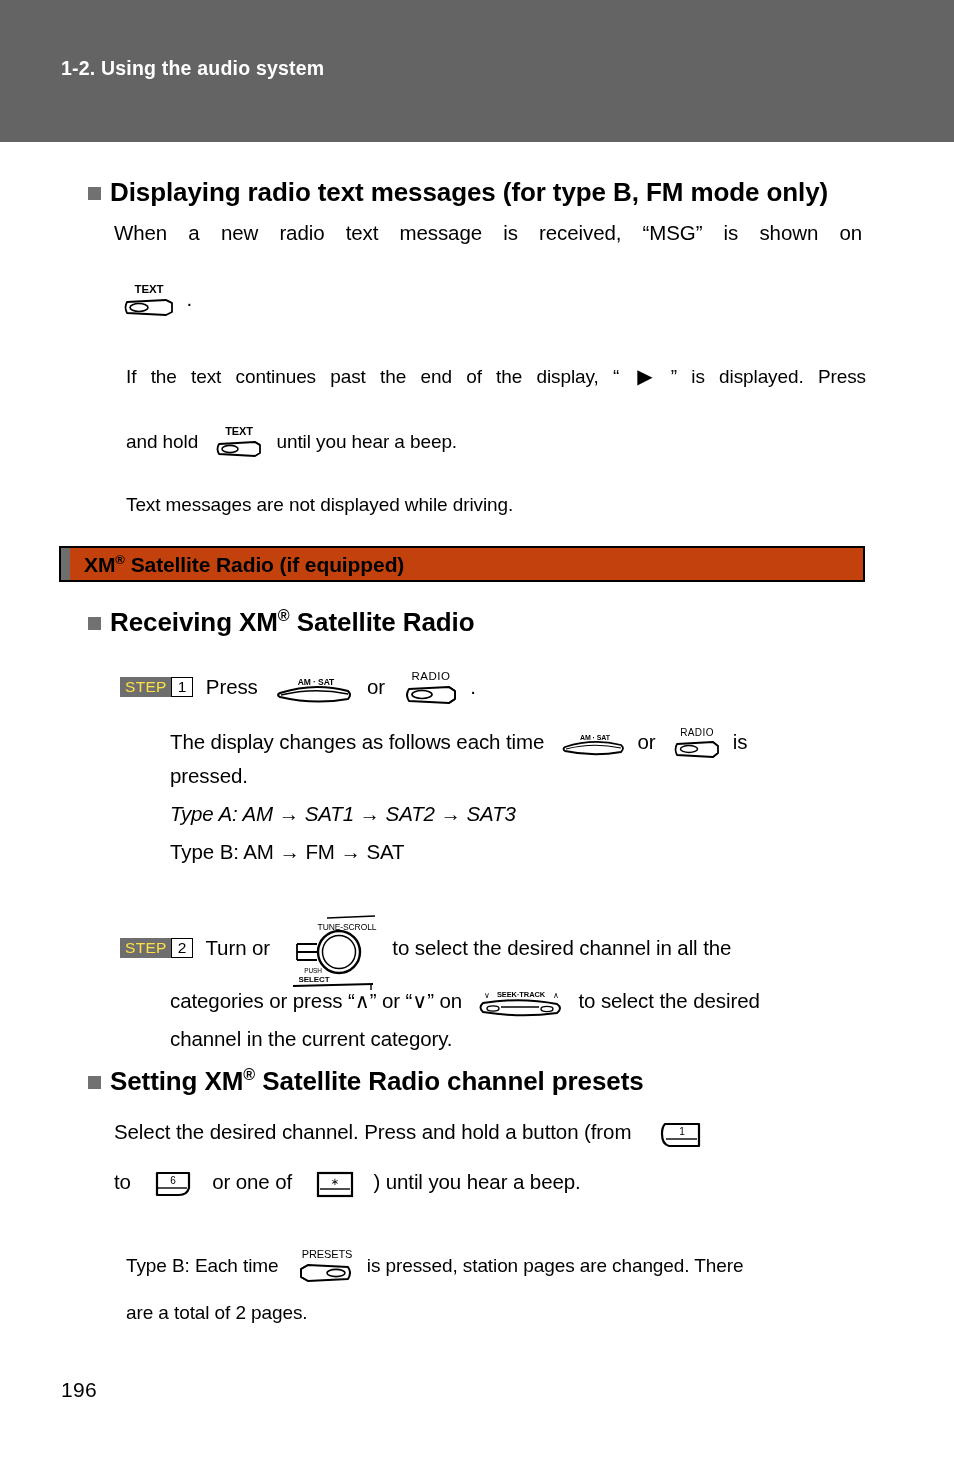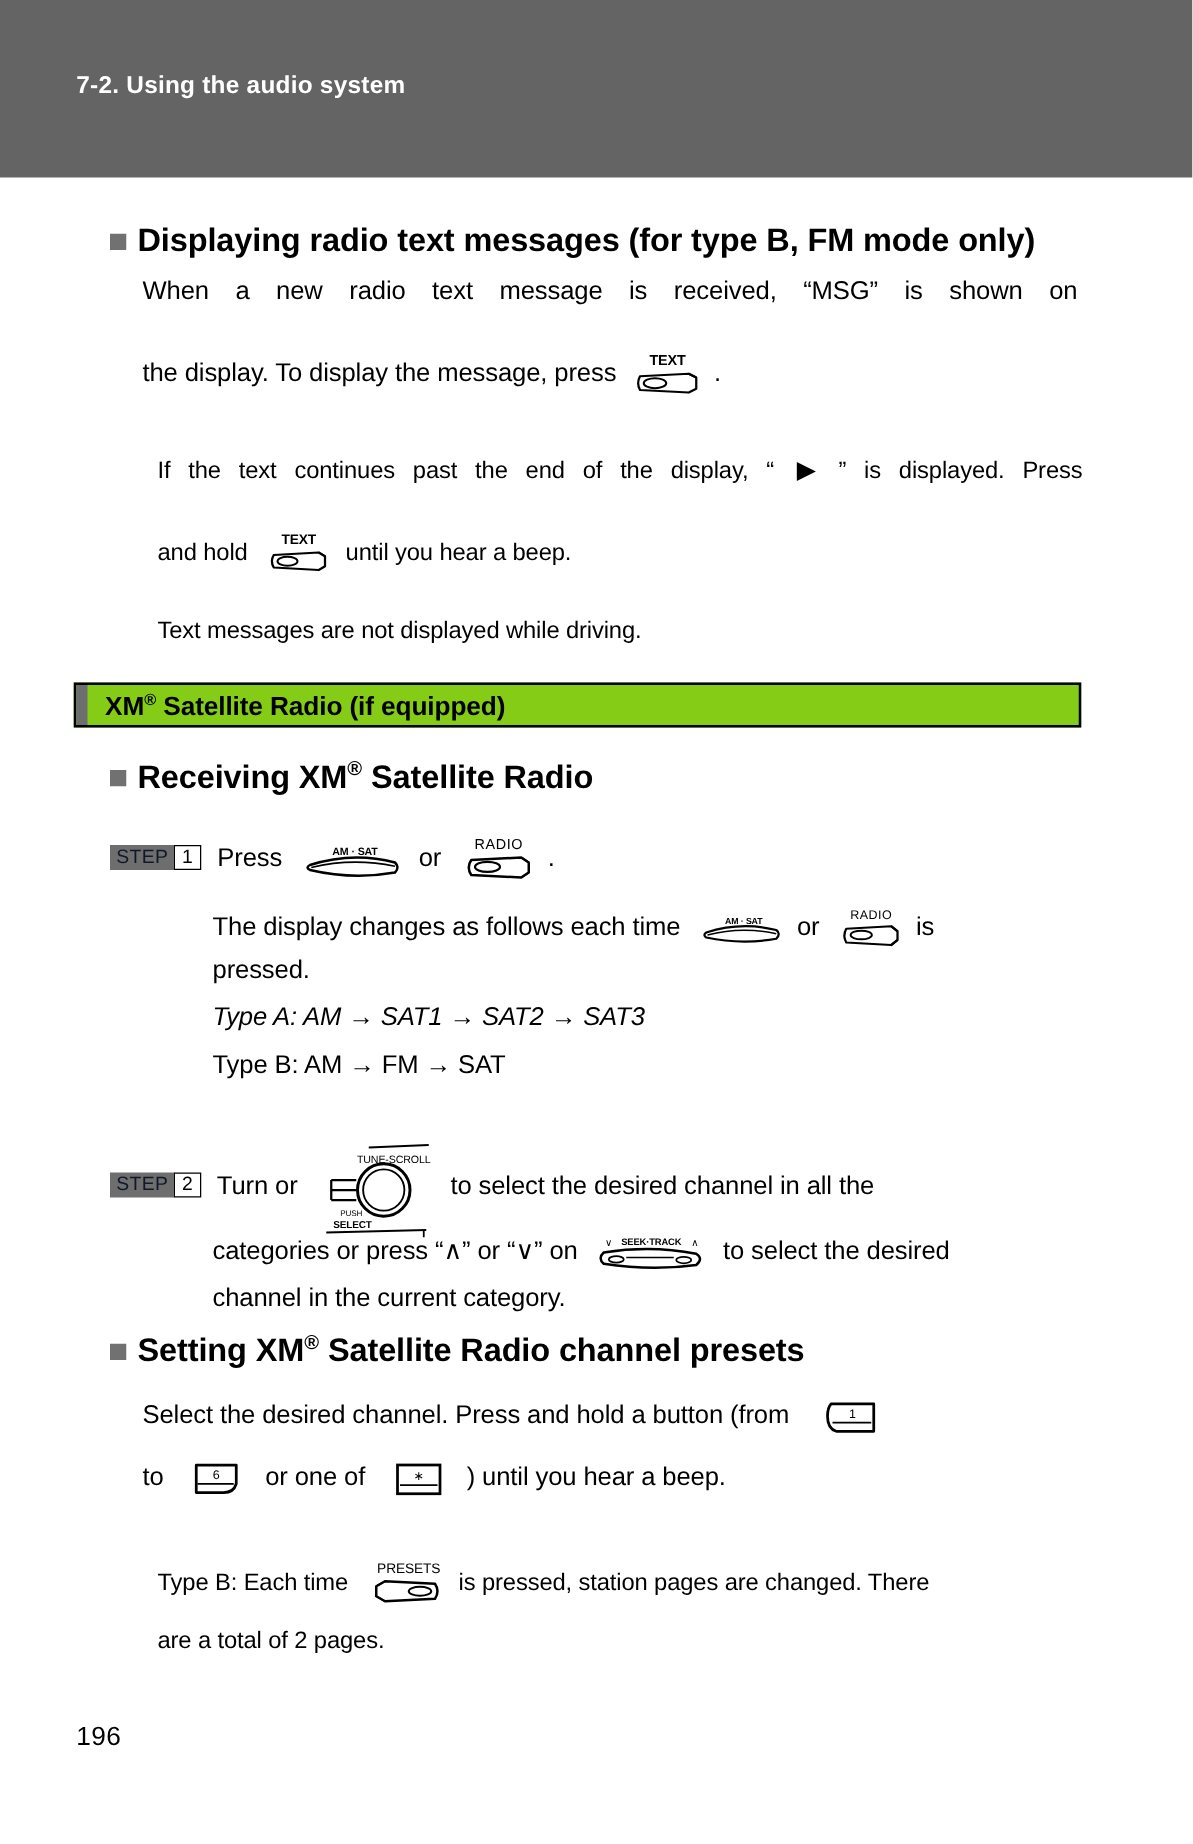"7-2. Using the audio system" div.header-title { text: 7-2 -> 1-2 }
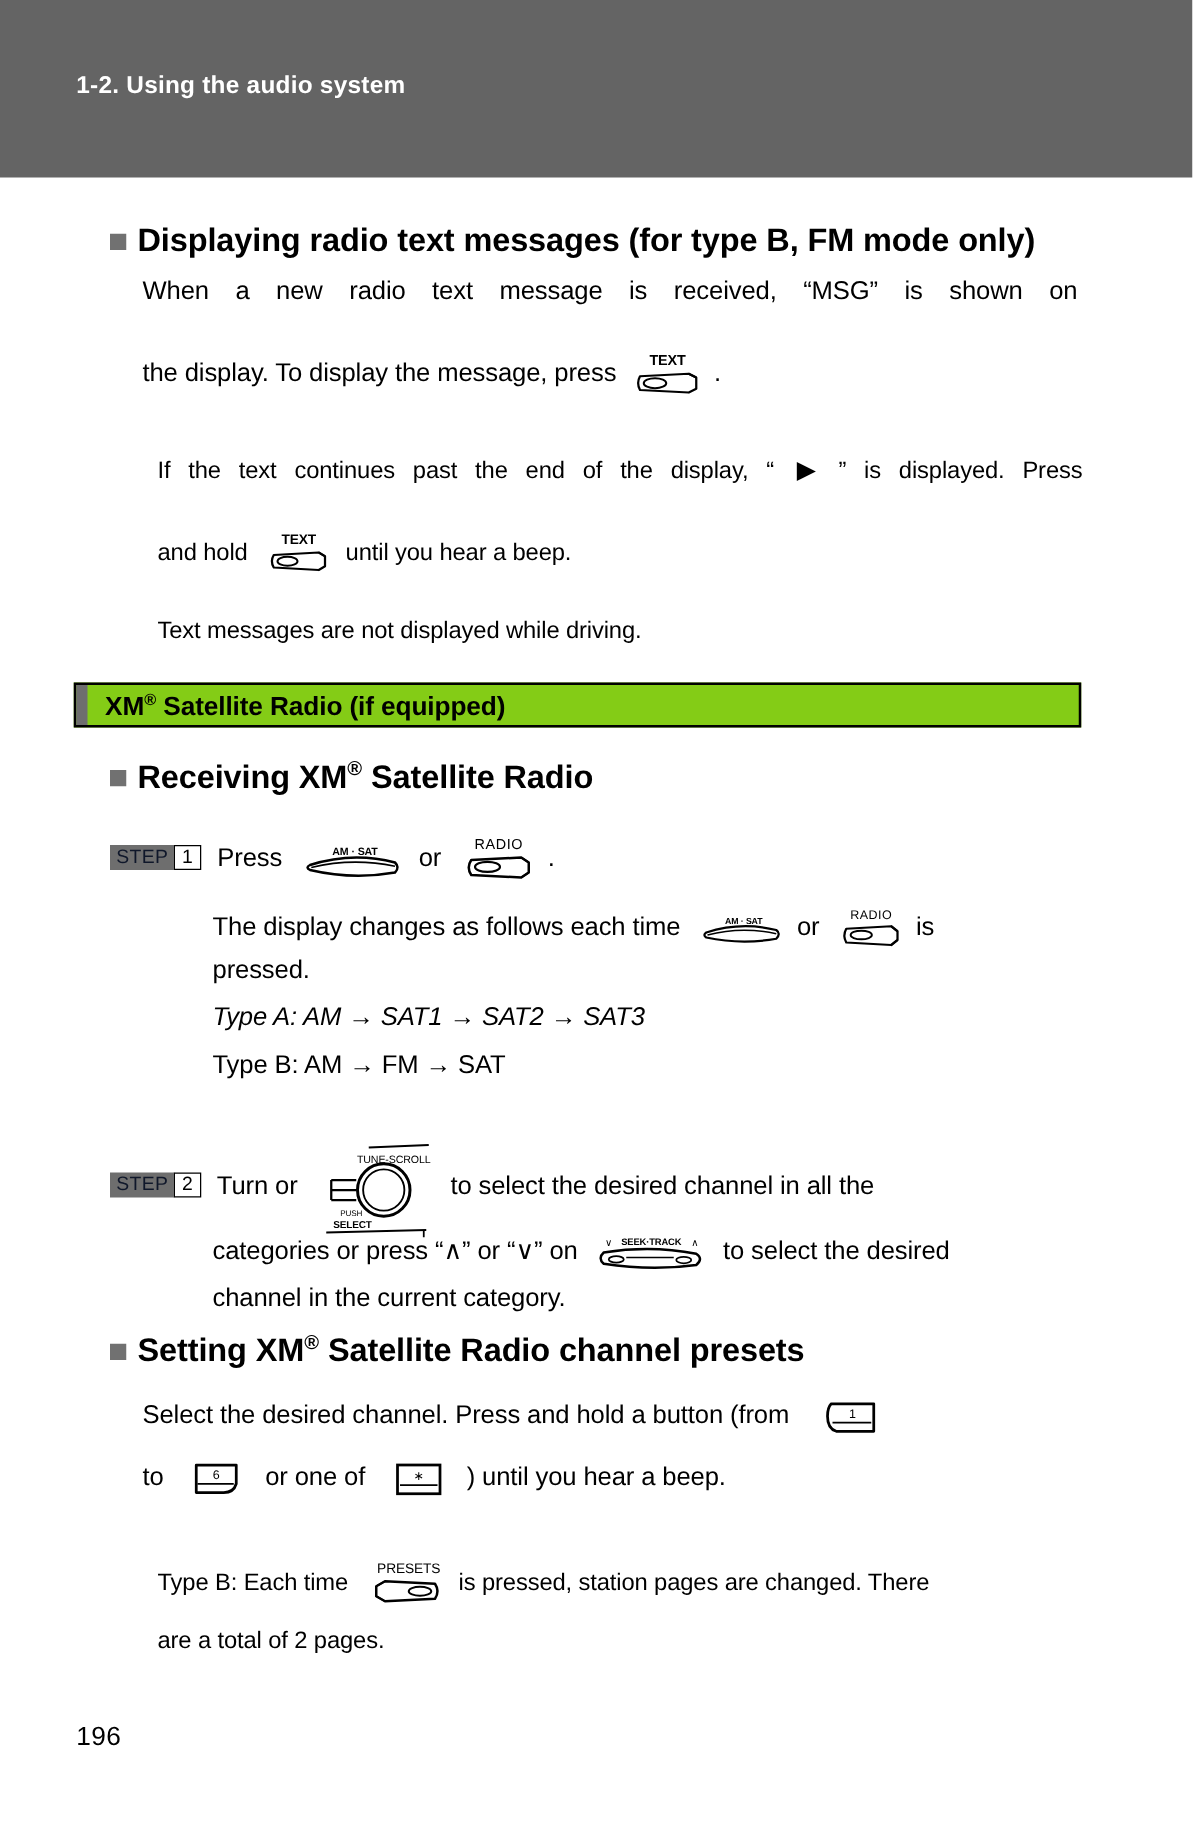"the display. To display the" span { html: <span>the display. To display the message, press</span> -> none }
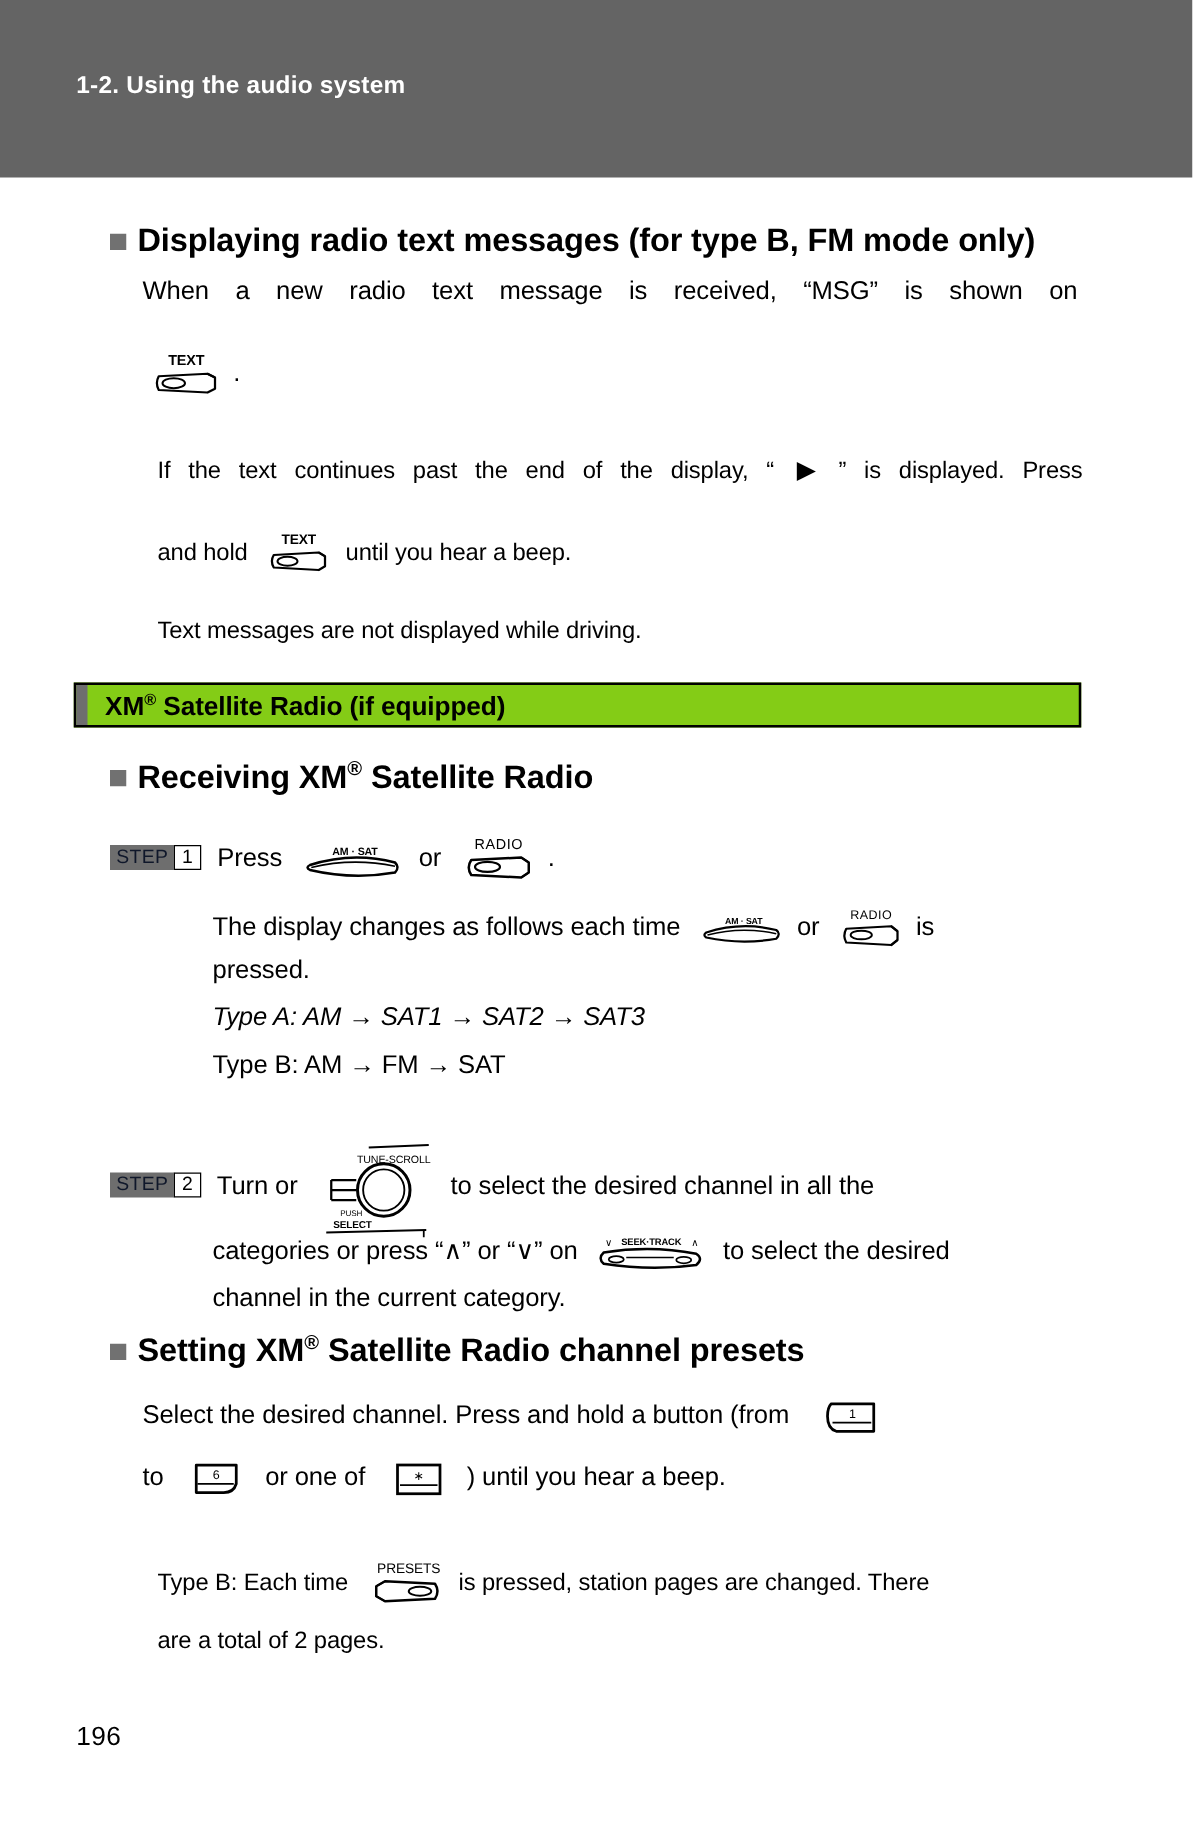"XM® Satellite Radio (if equipped)" .section-box { background: #84cc16 -> #c2410c }
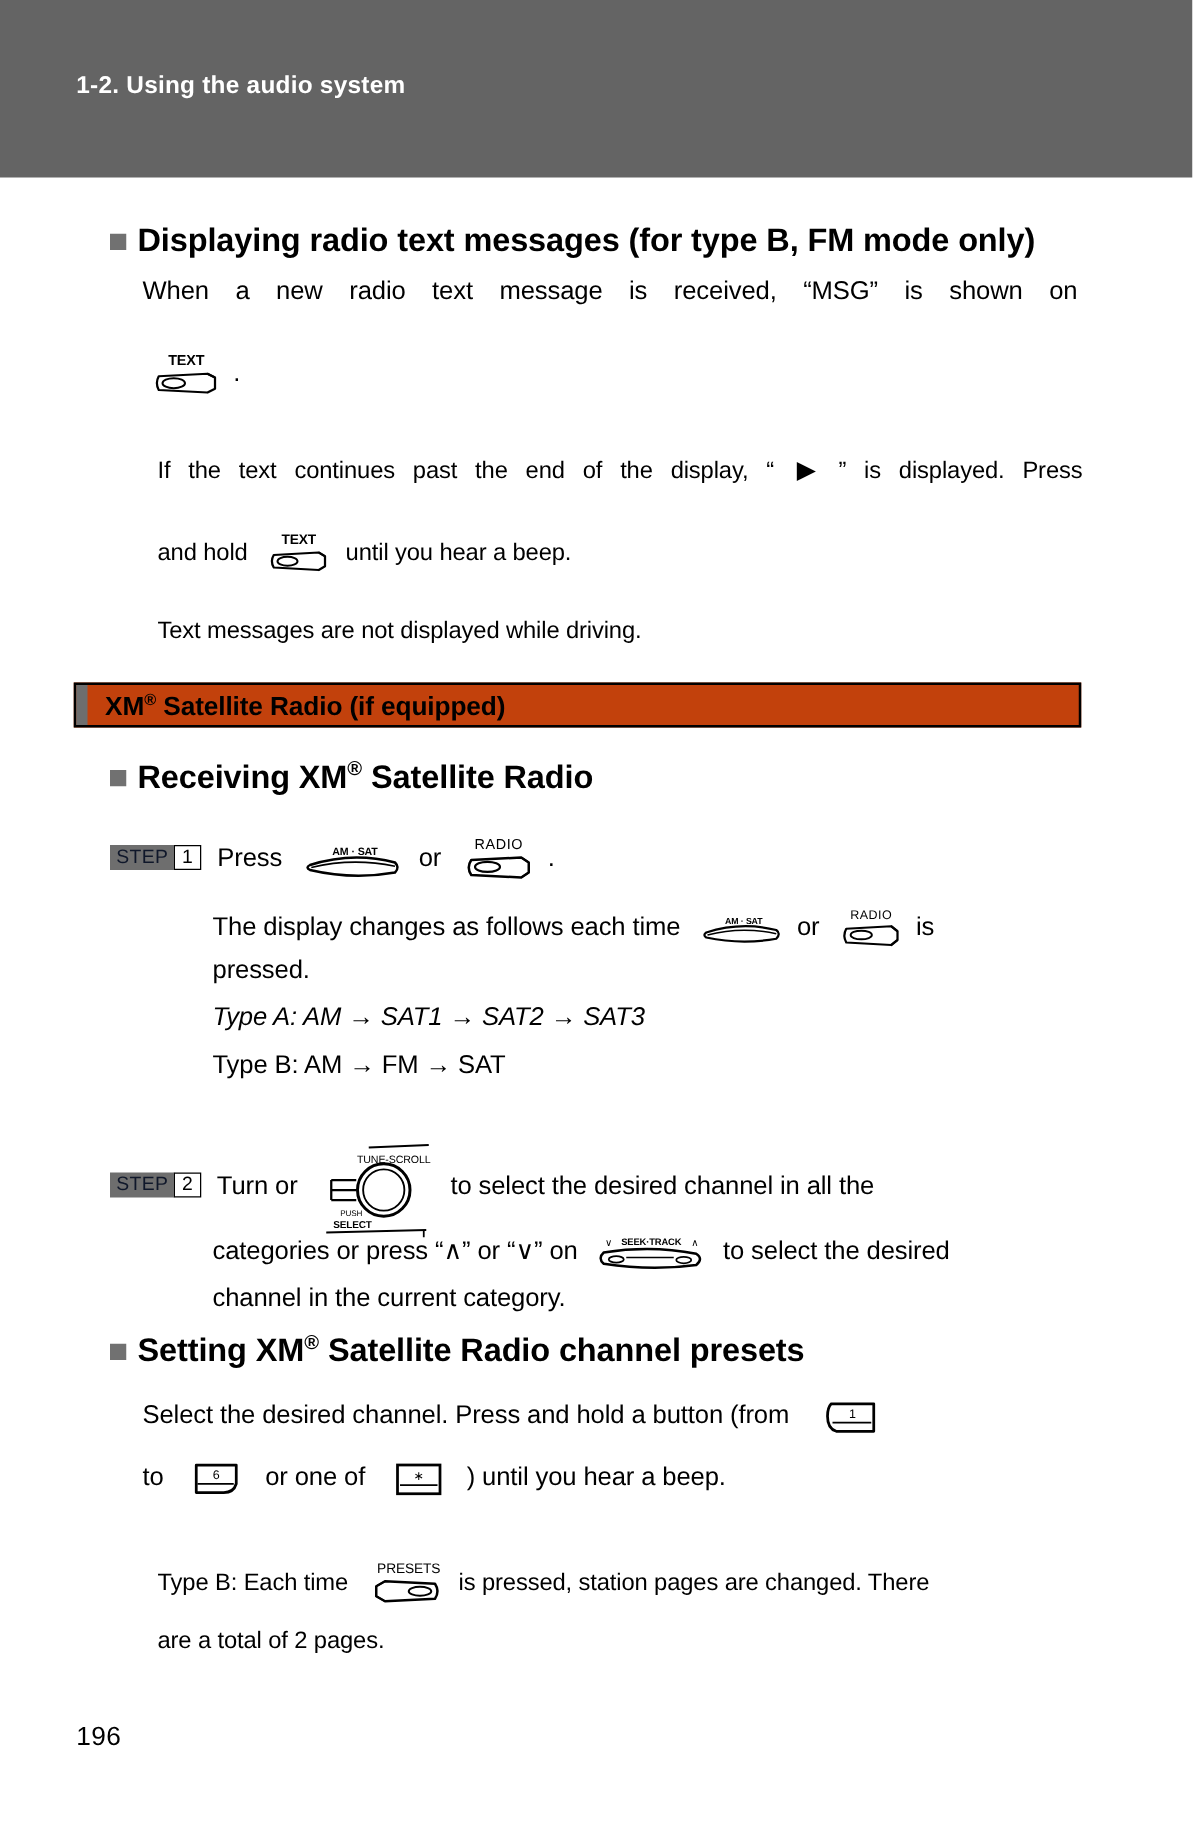"STEP" .step-badge .sw { color: #0f172a -> #fde047; margin-left: none -> 32px }
